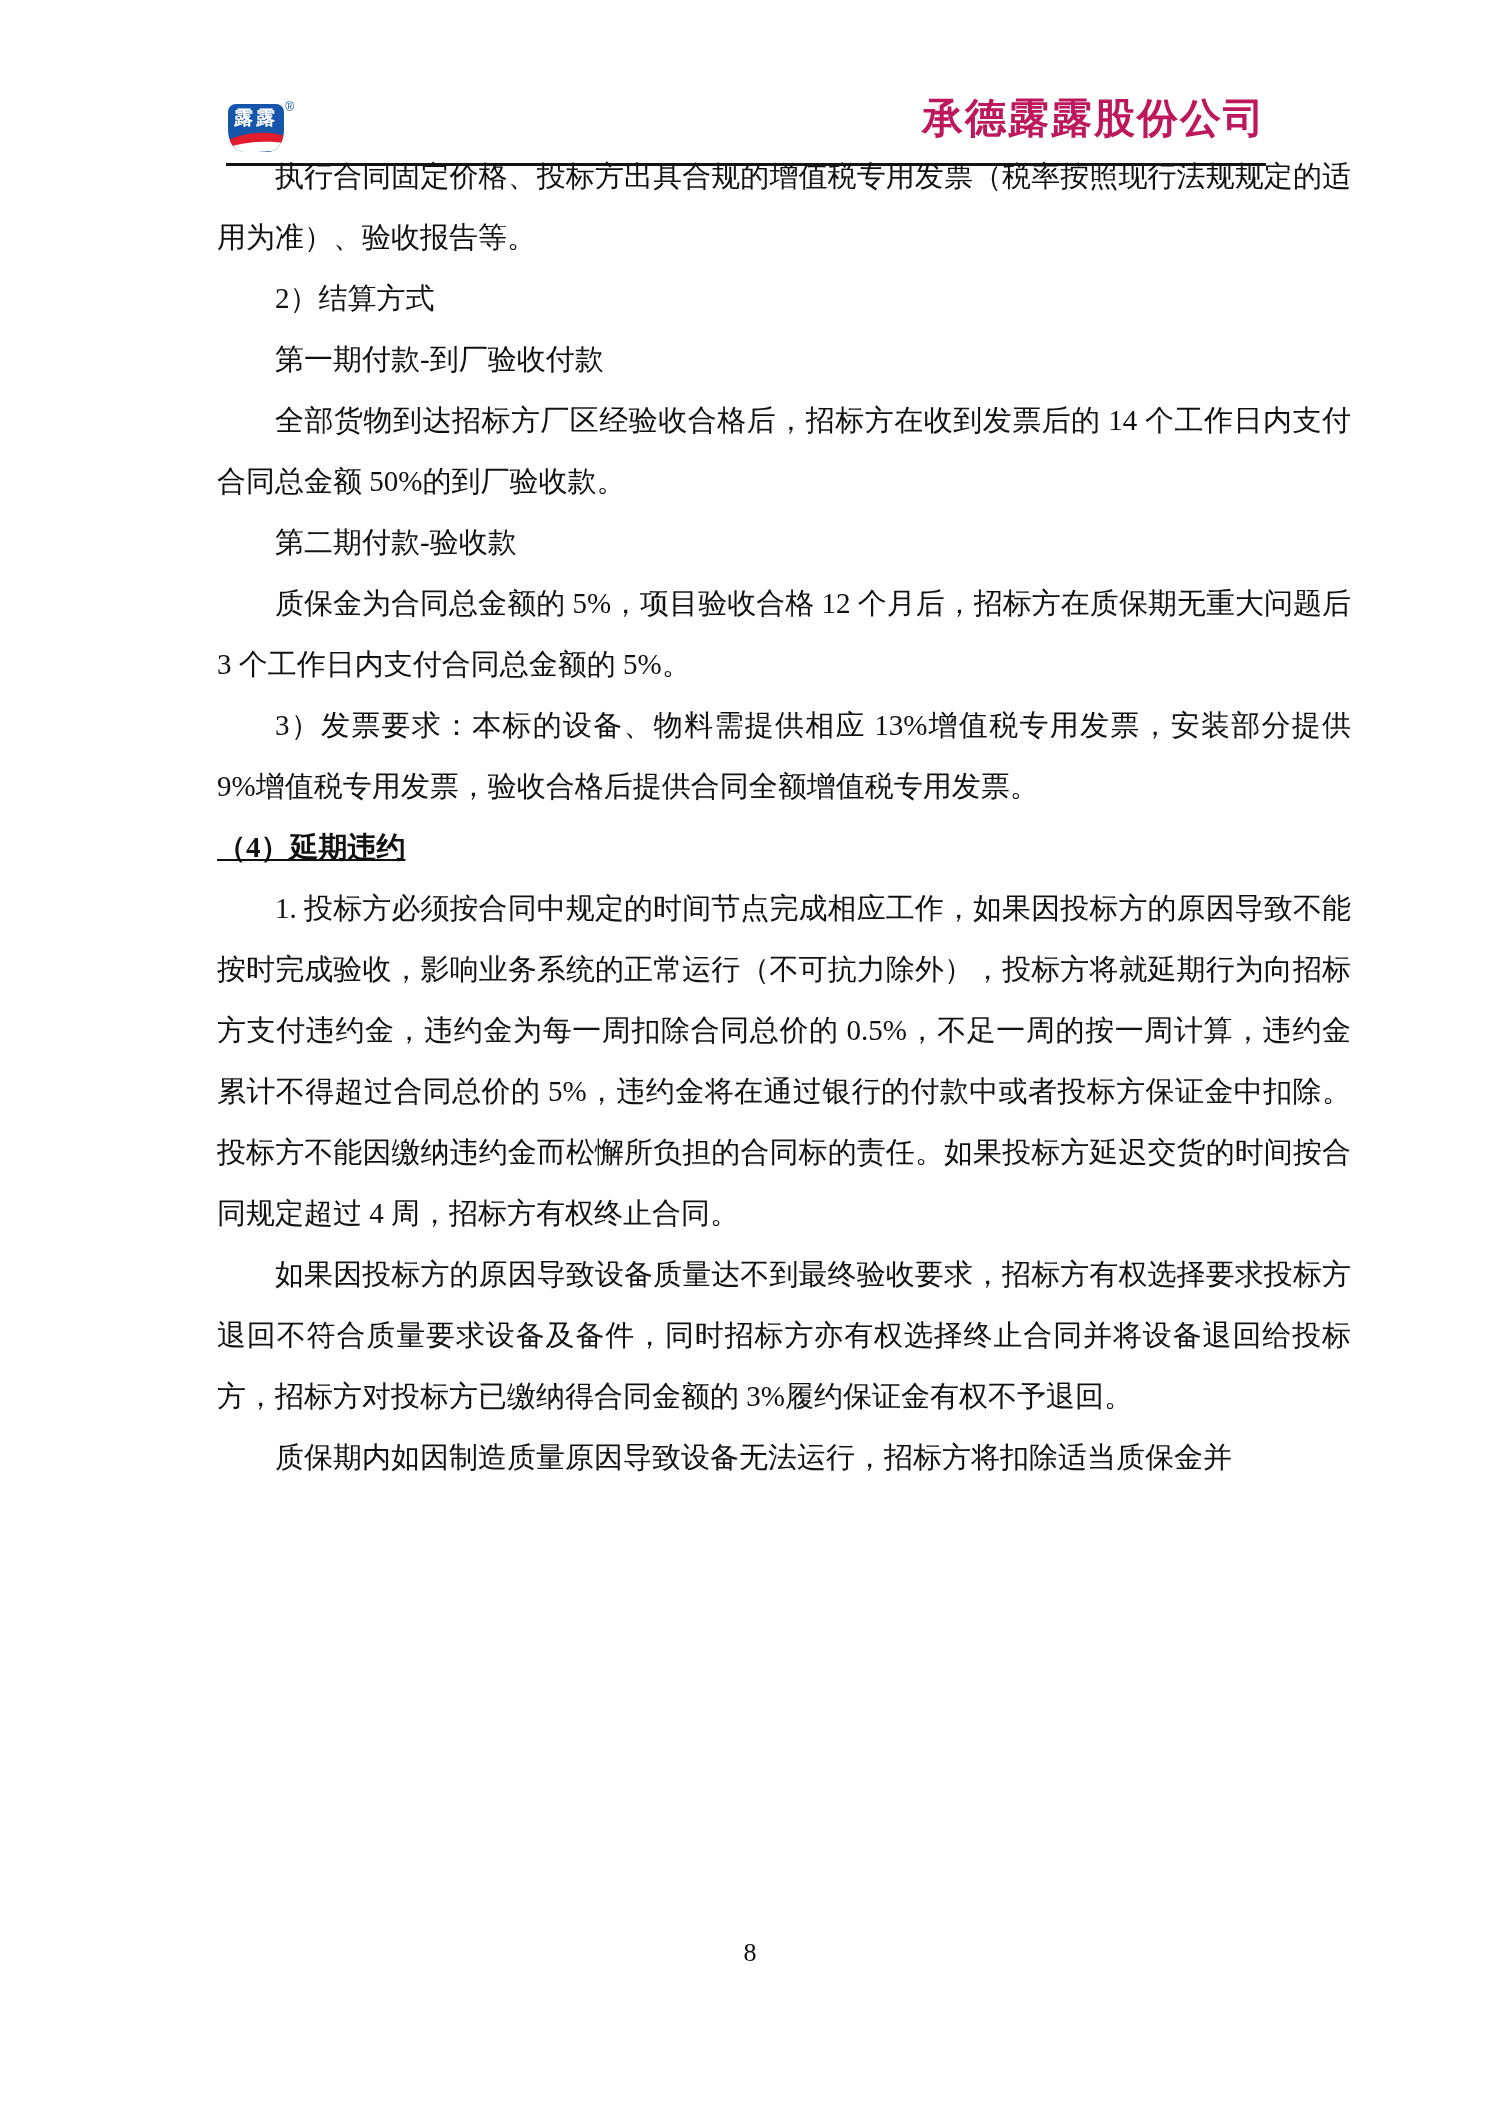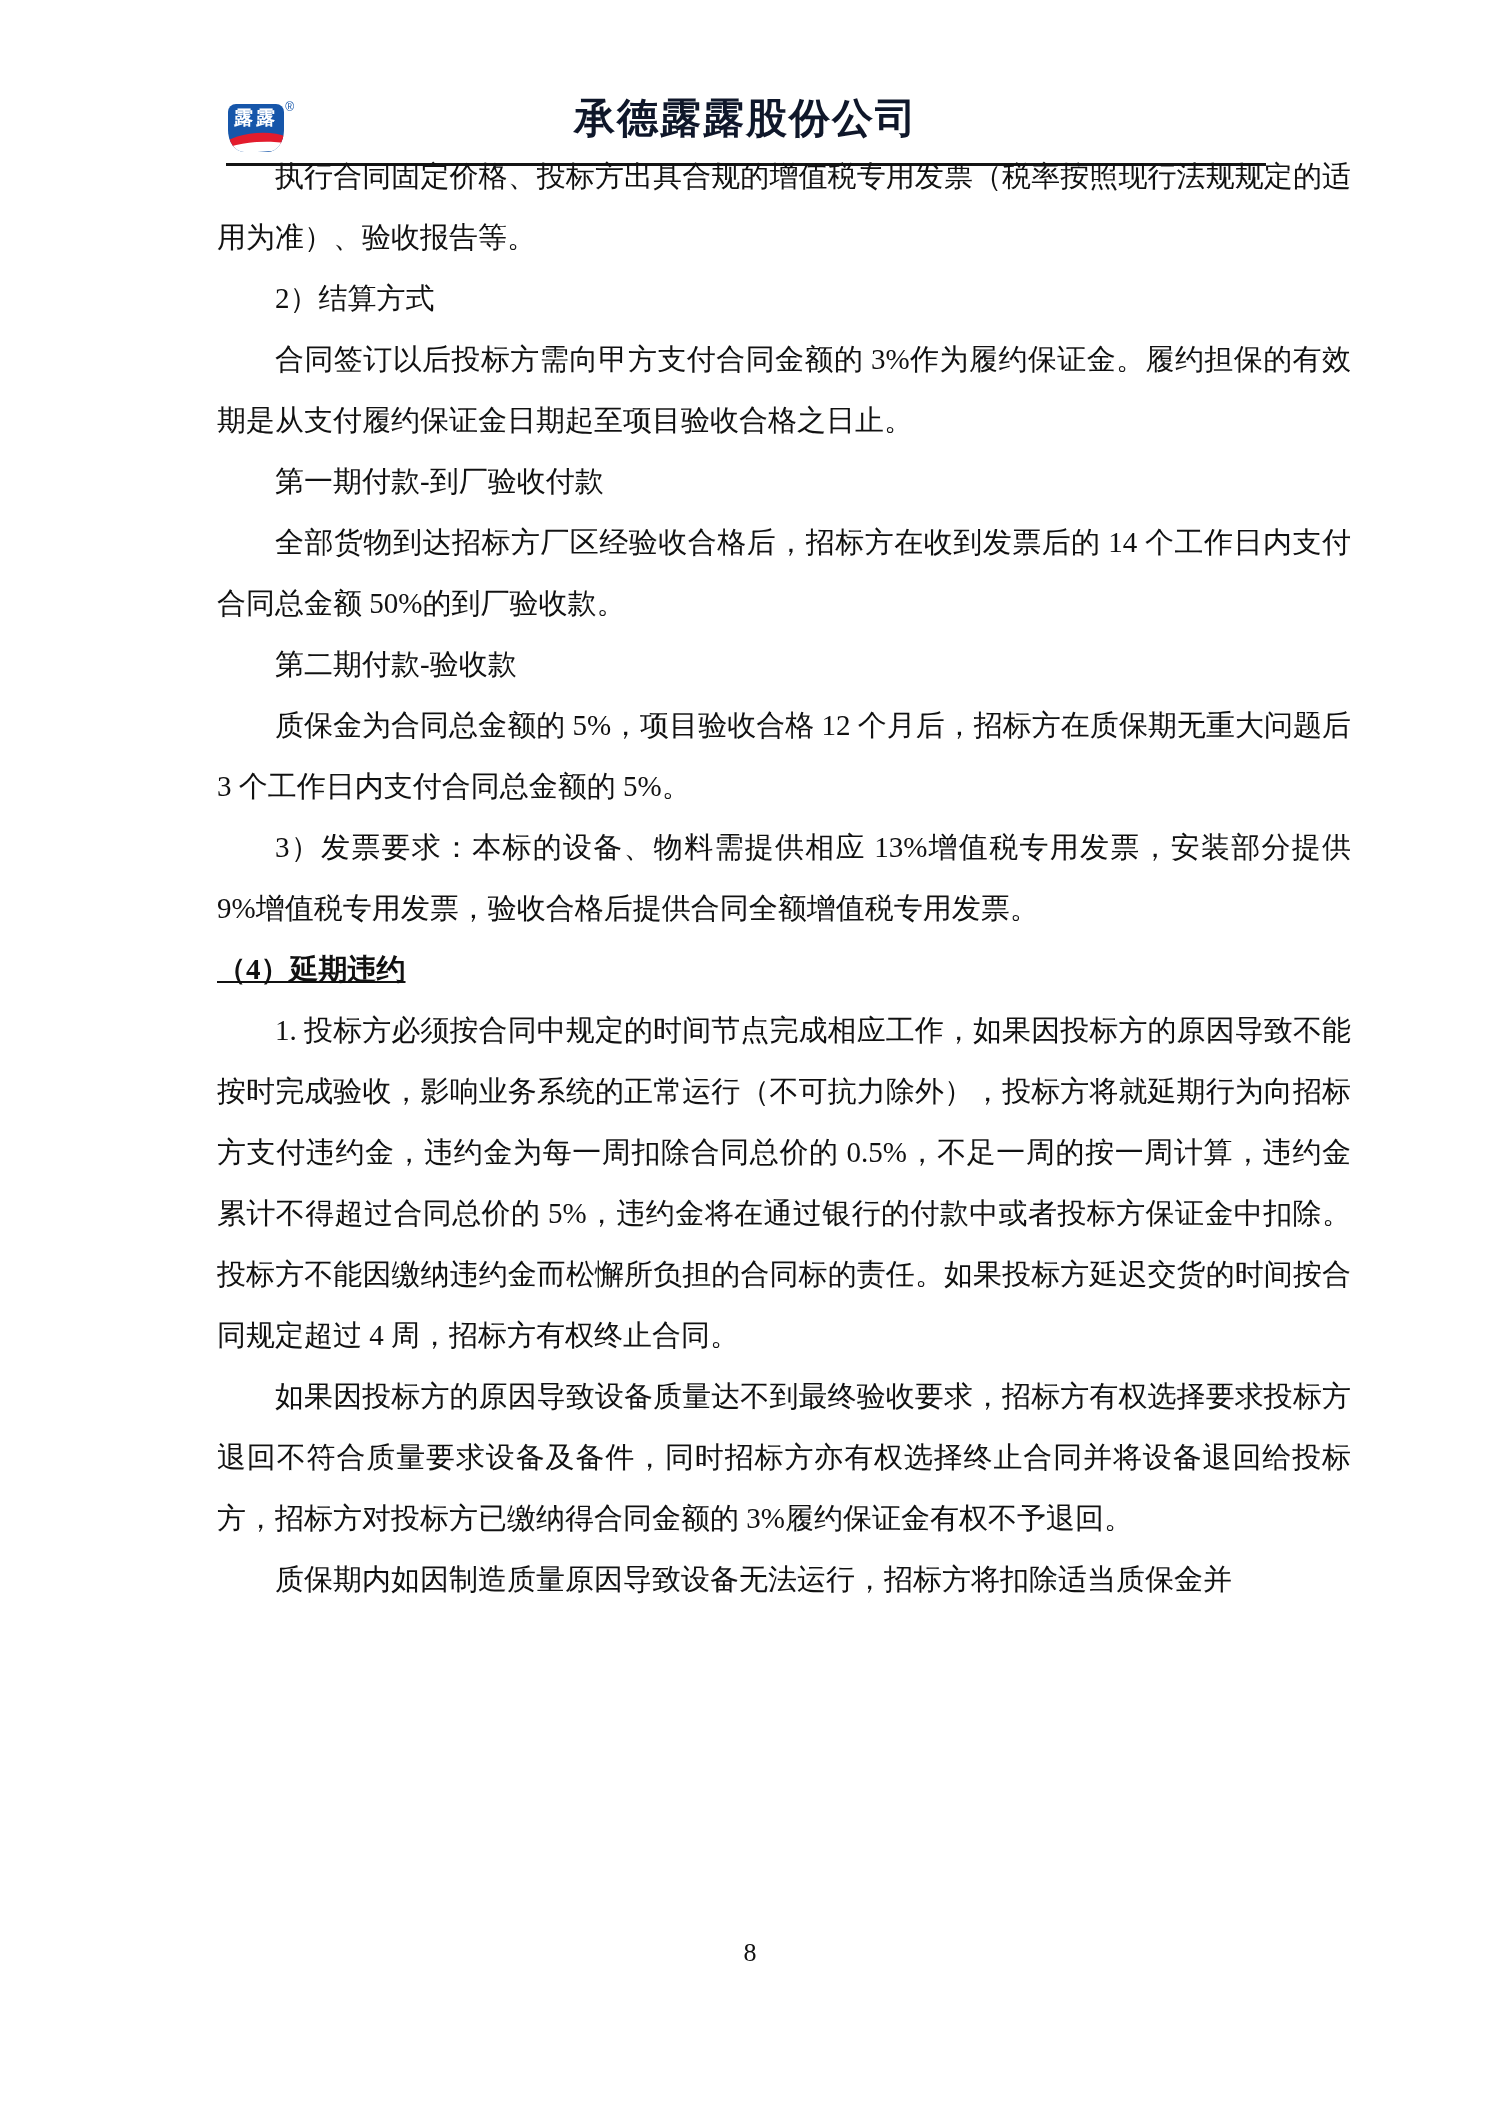"承德露露股份公司" div.company-title { color: #0f172a -> #be185d; text-align: none -> right }
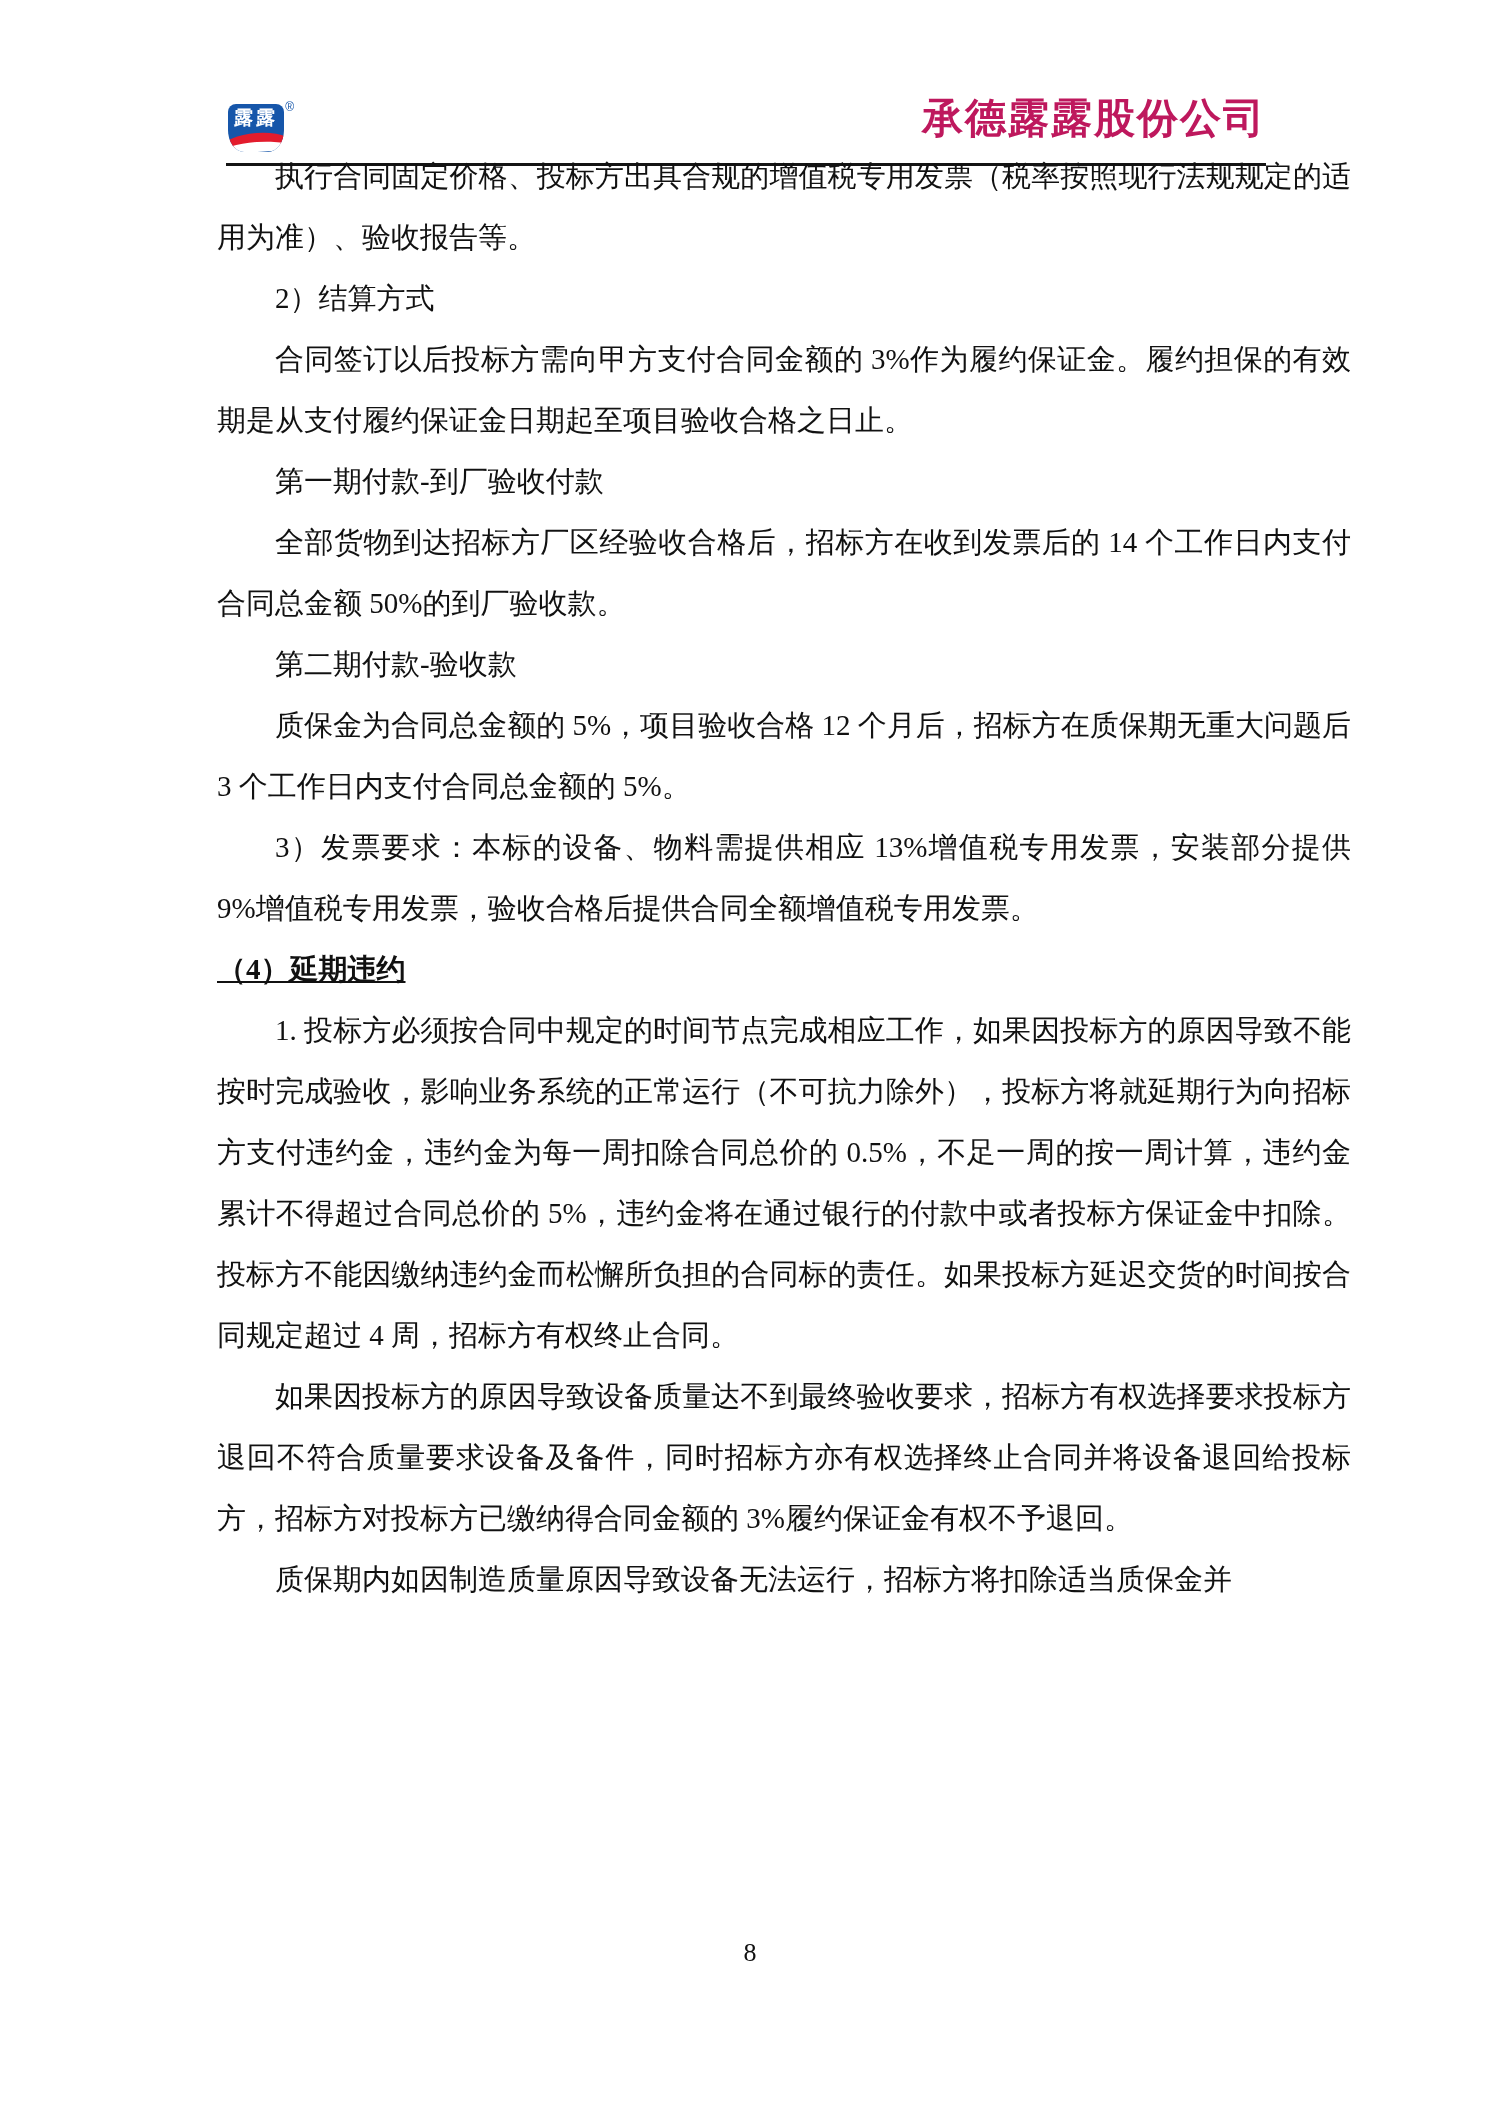"合同签订以后投标方需向甲方支付合同金额的" p.para-body { html: <p>合同签订以后投标方需向甲方支付合同金额的 3%作为履约保证金。履约担保的有效期是从支付履约保证金日期起至项目验收合格之日止。</p> -> none }
